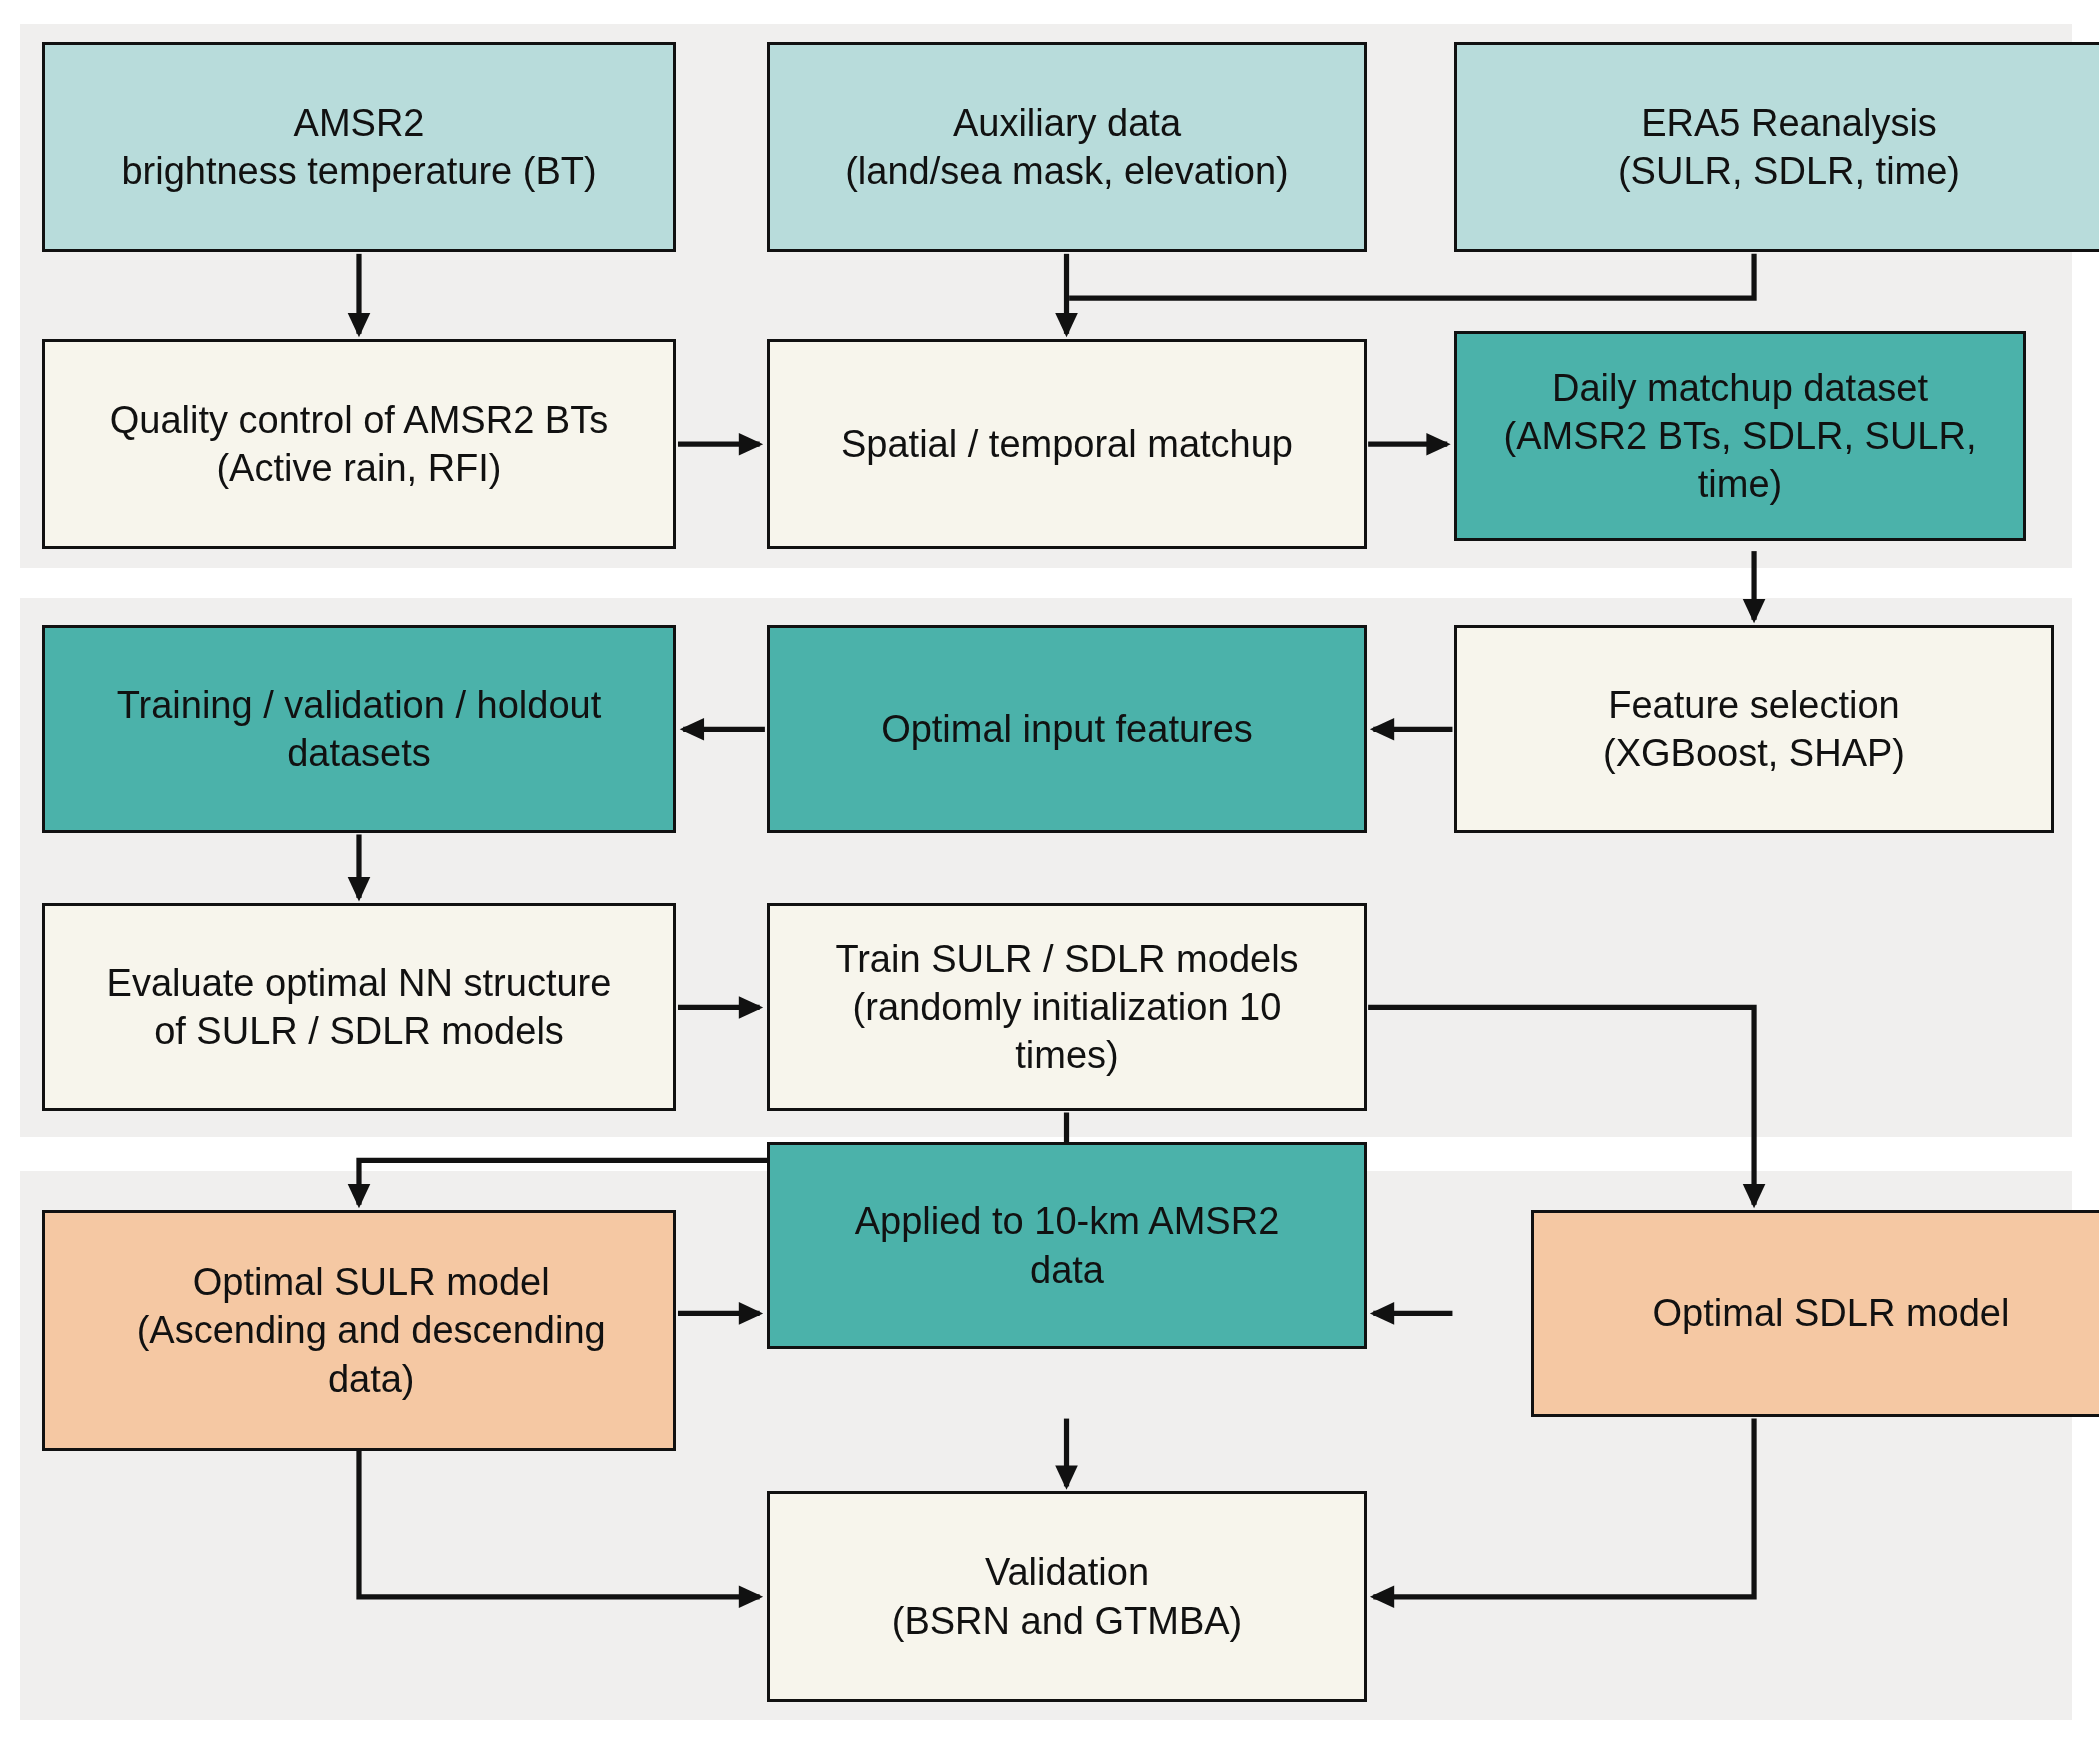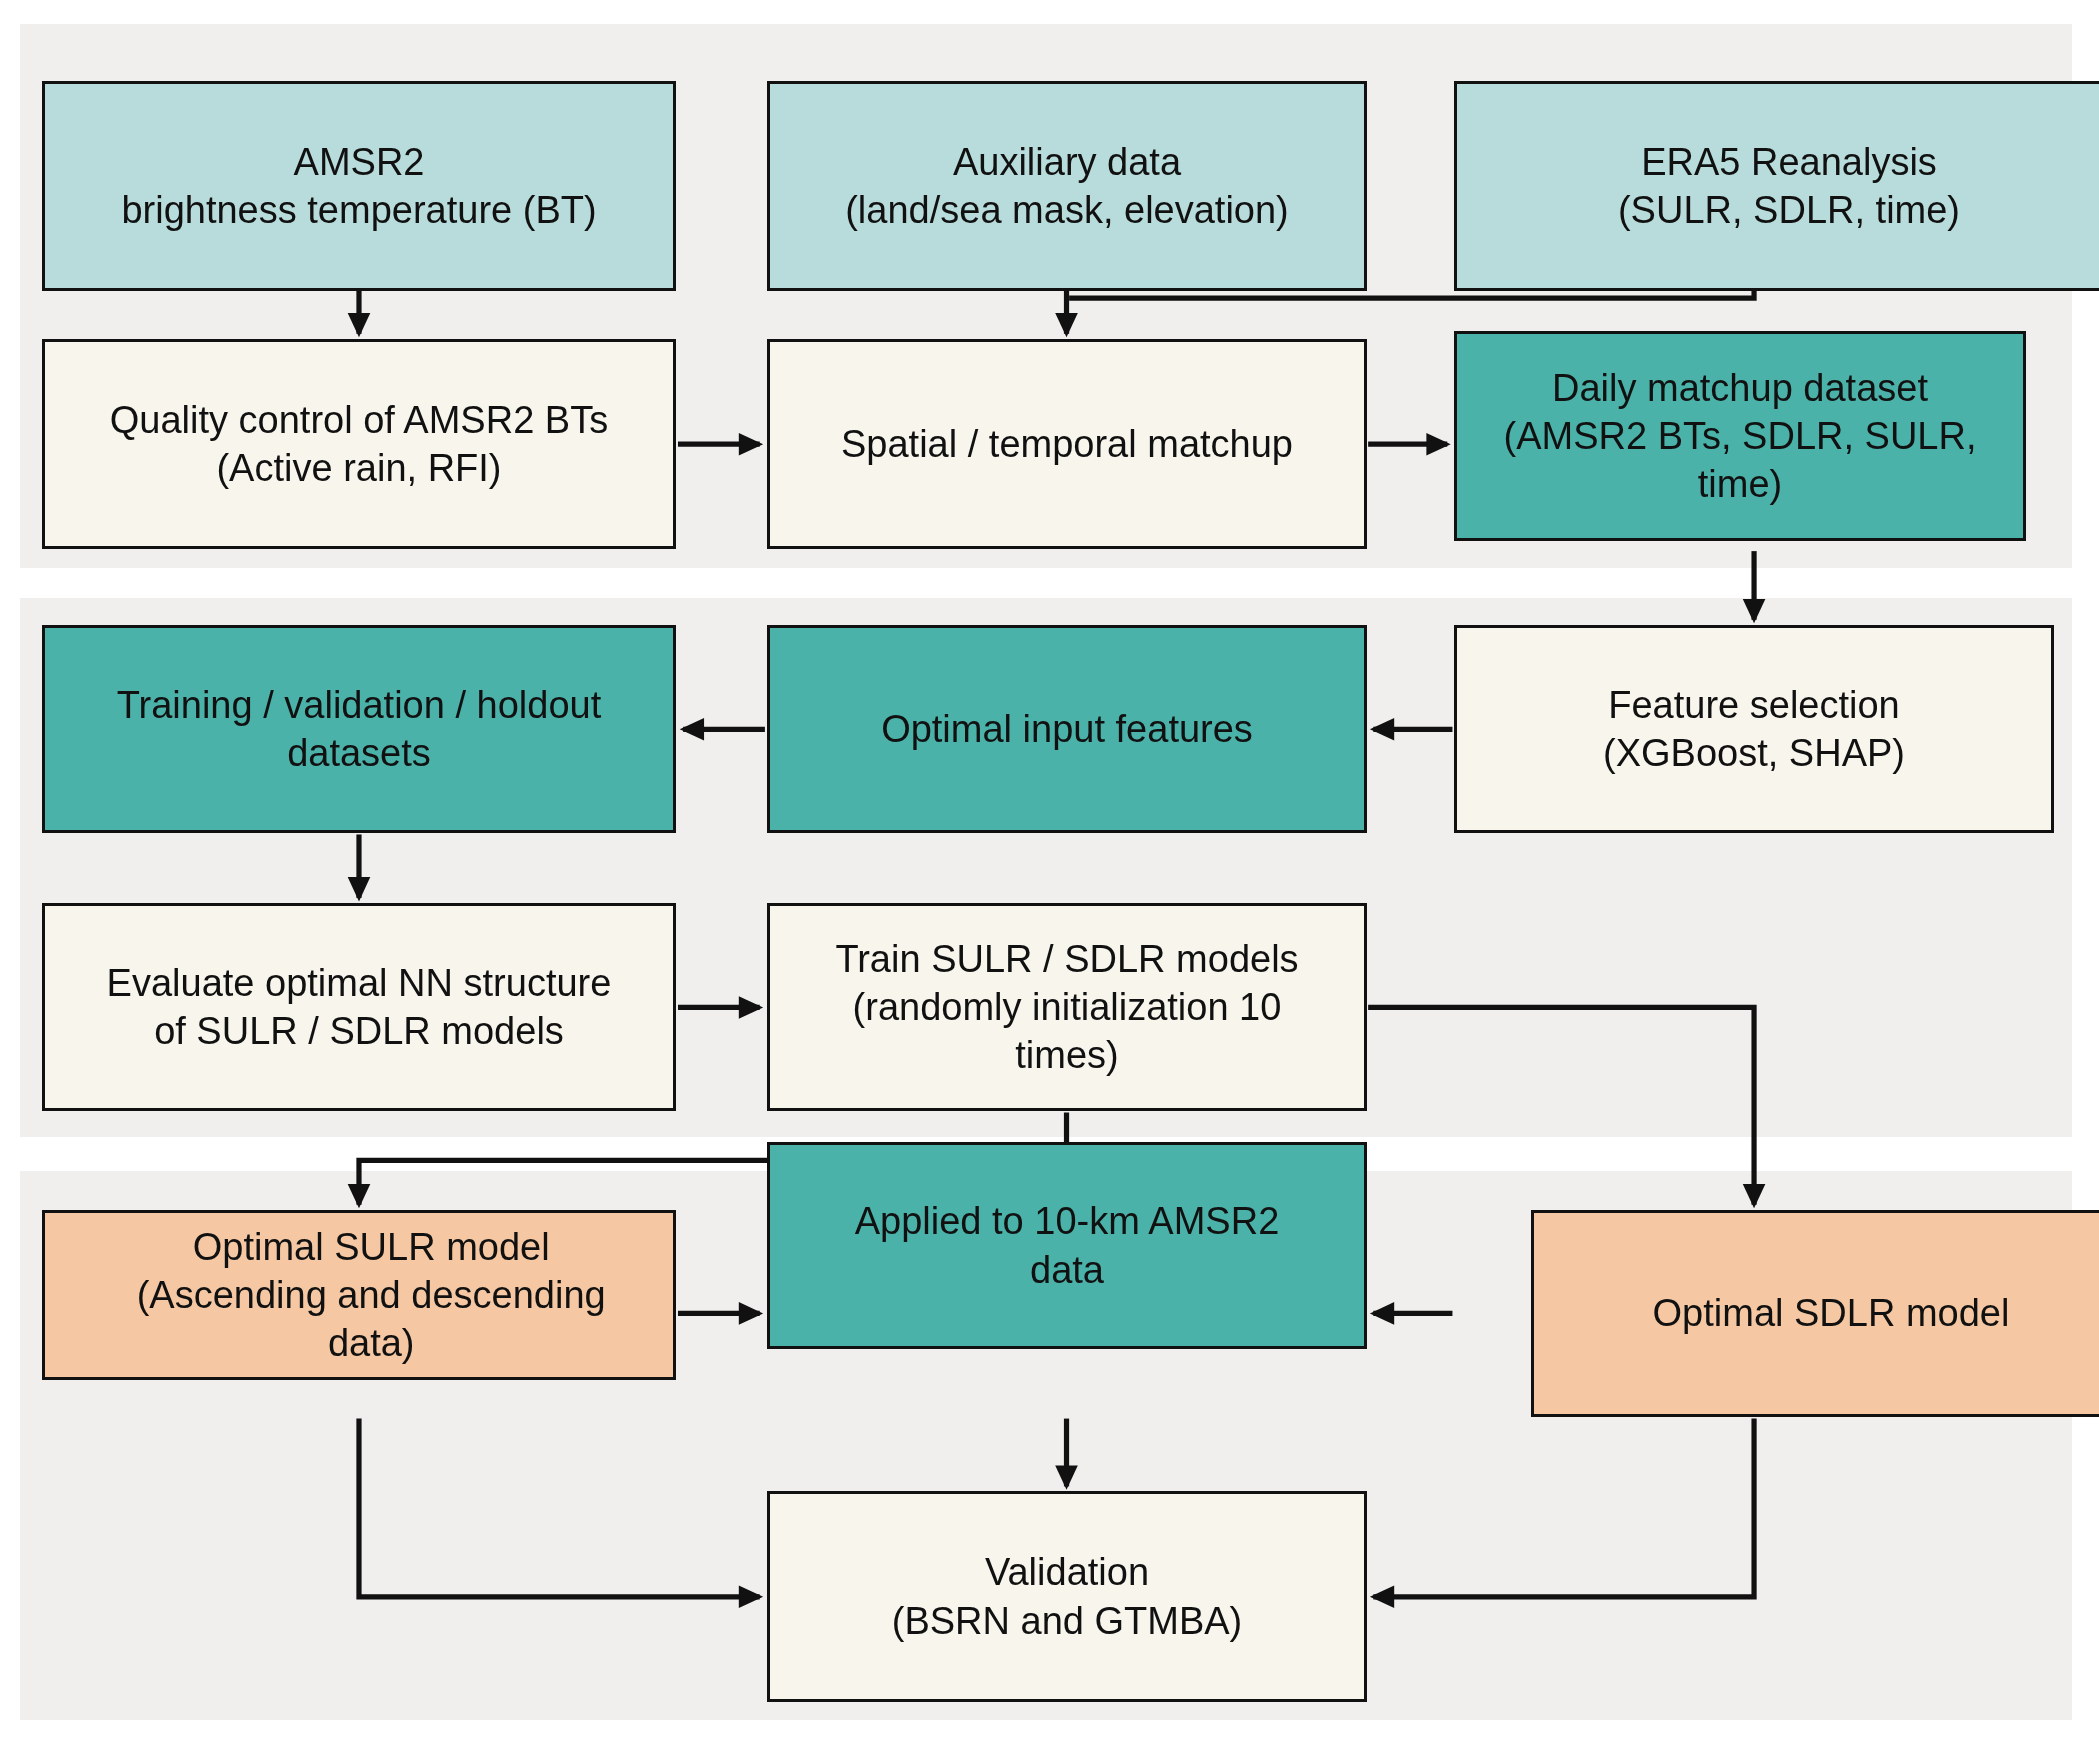"AMSR2" .c-lightteal { margin-top: 39px -> none }
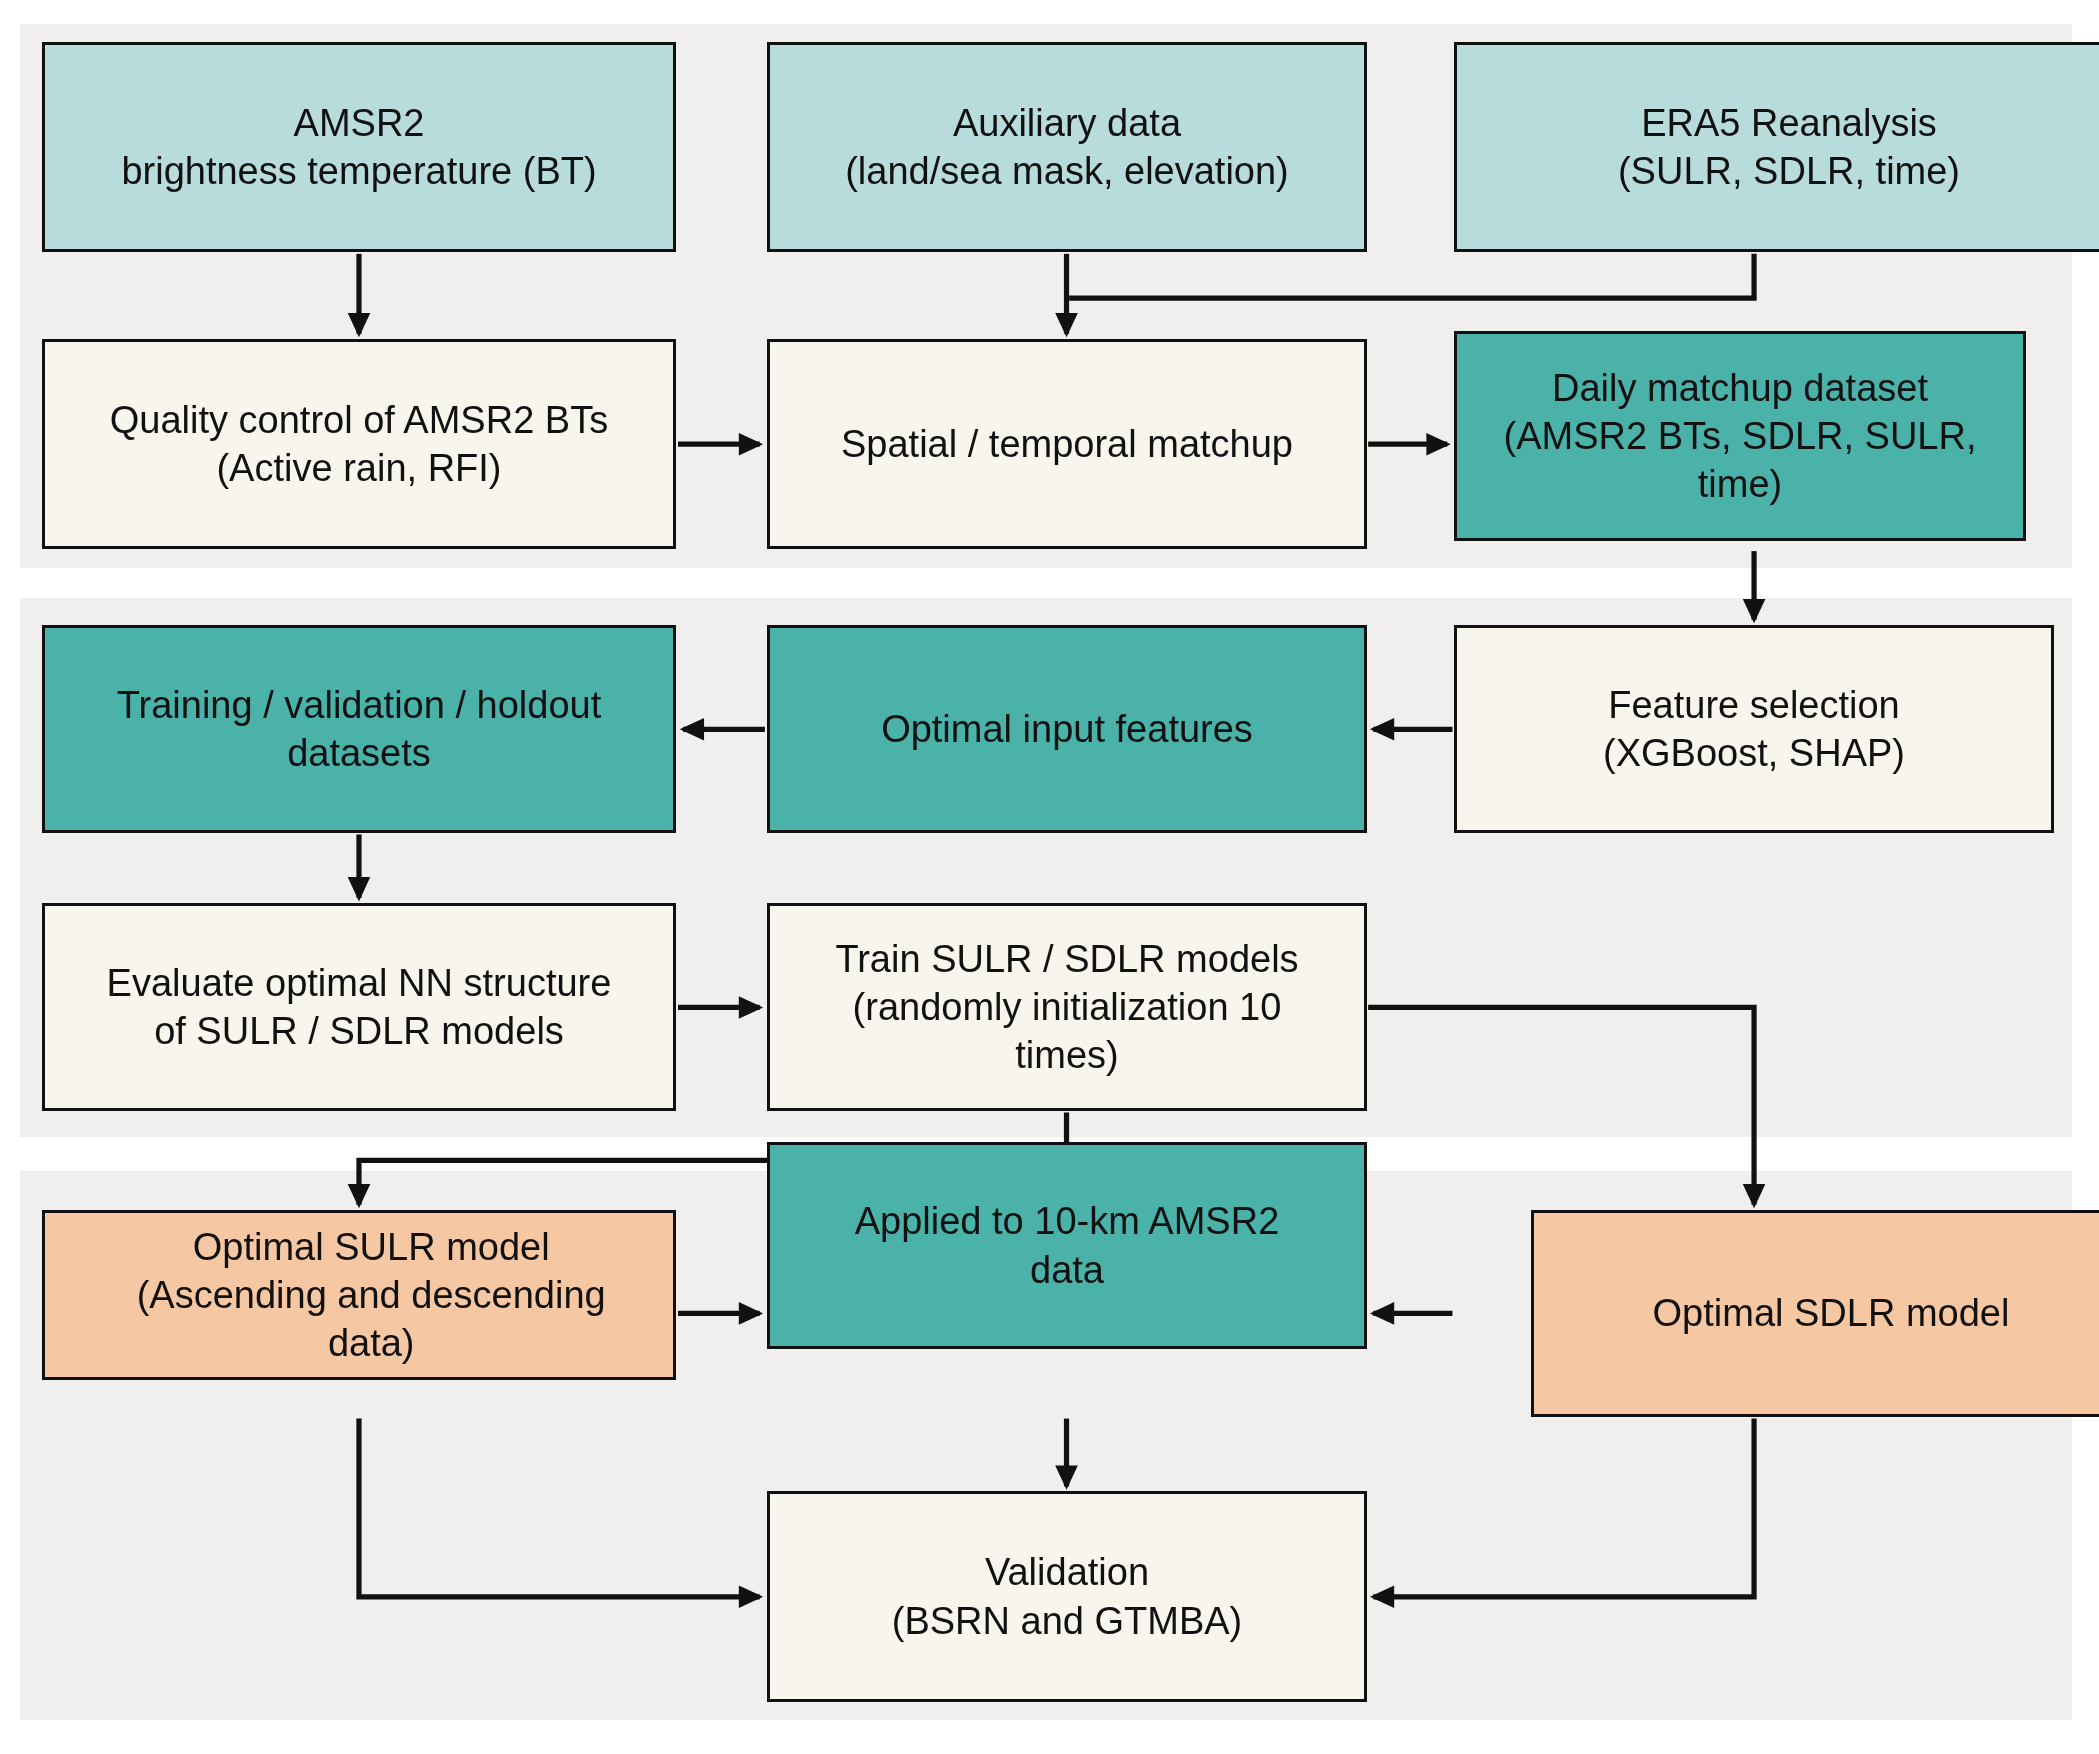"Optimal SULR model" #n11 { height: 170px -> 241px }
